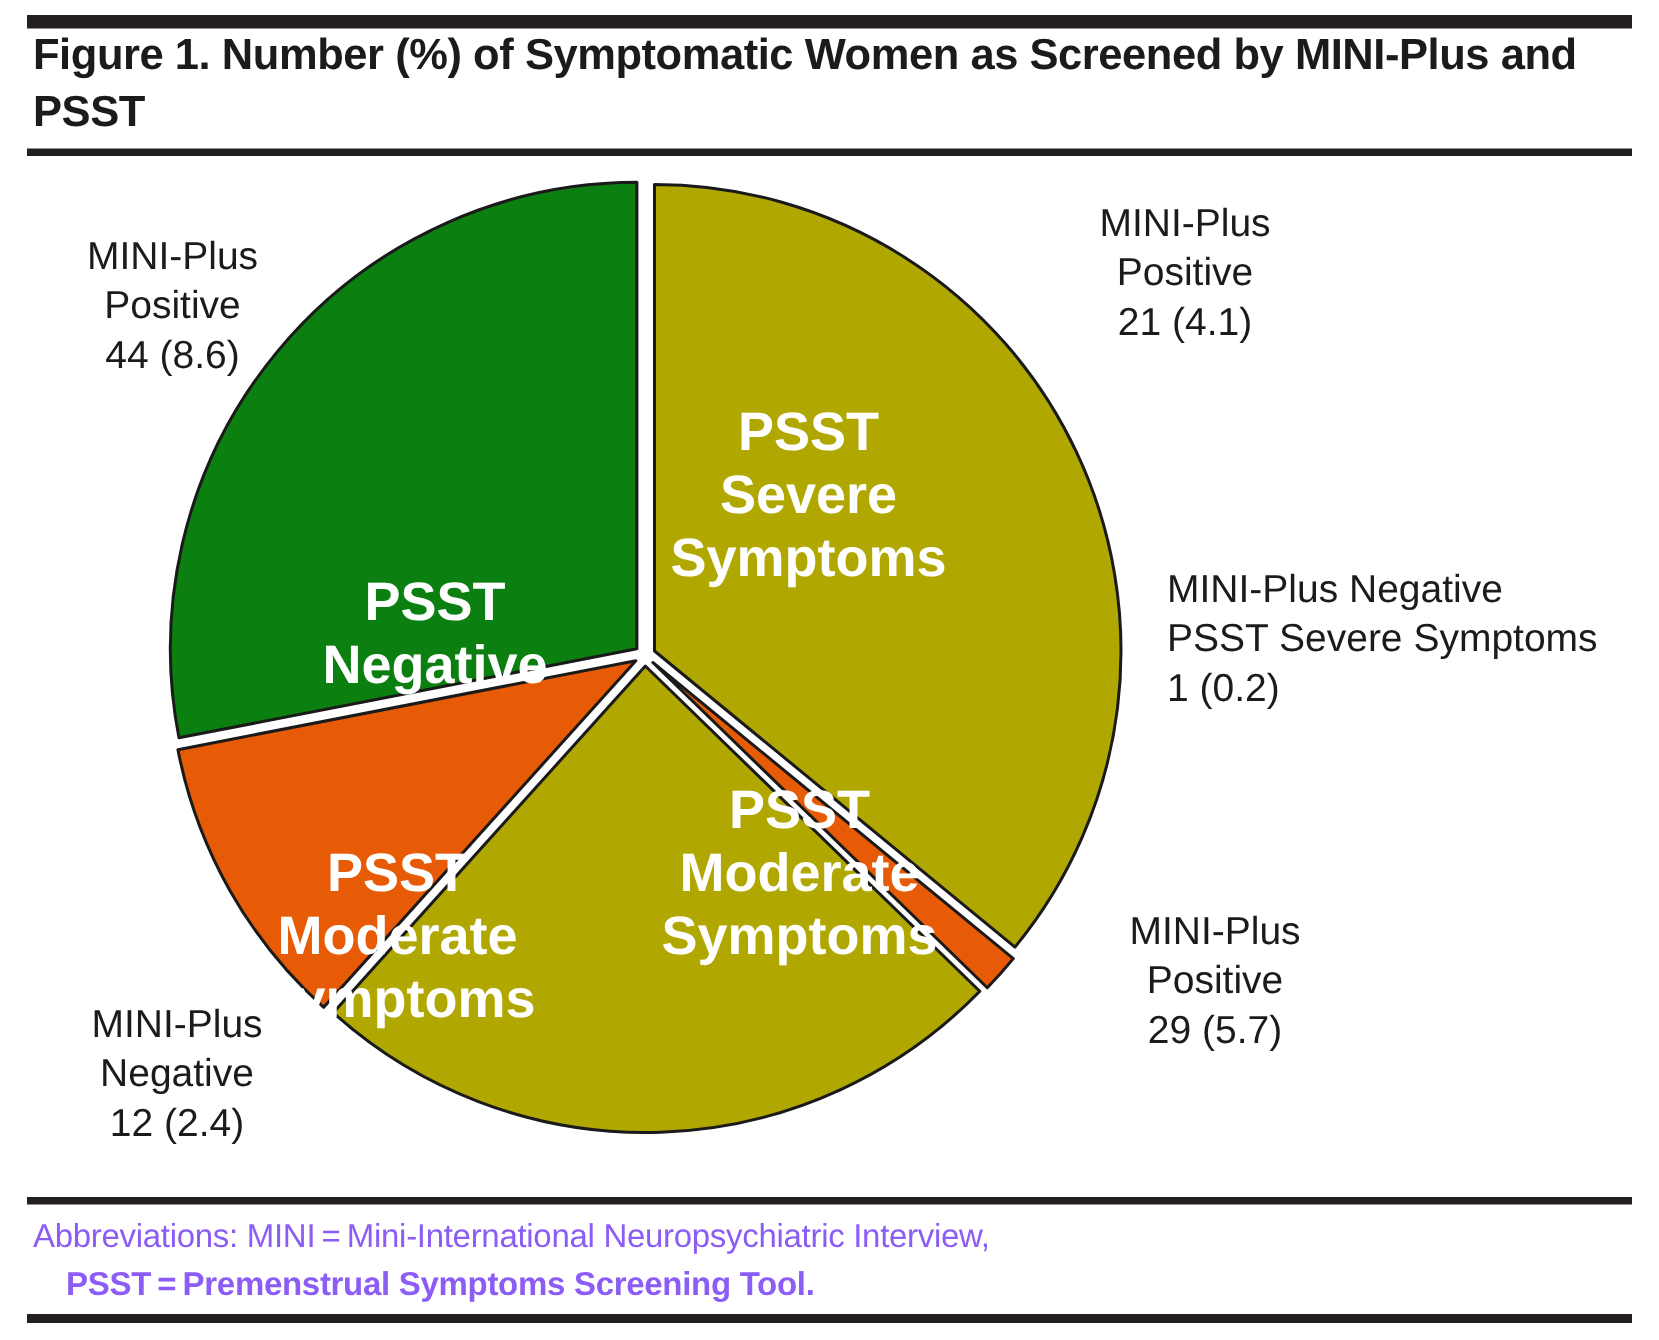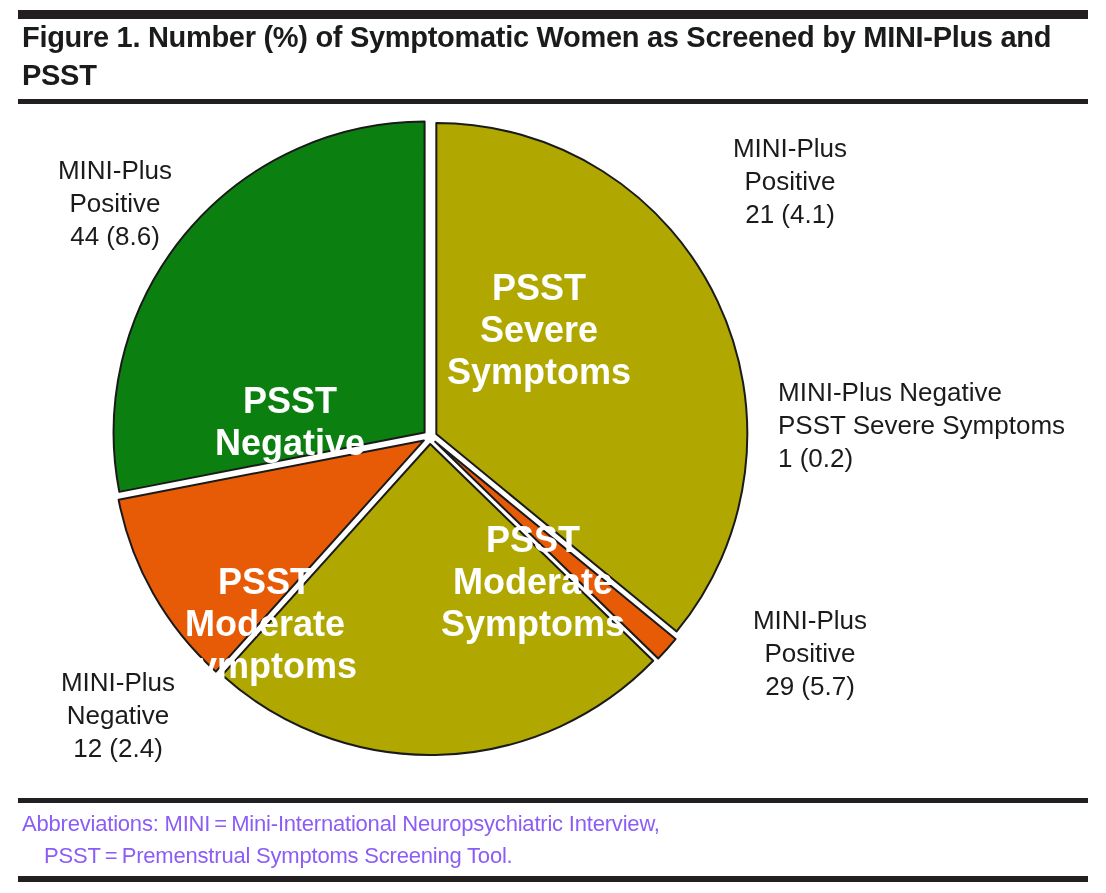"PSST = Premenstrual Symptoms Screening" .footnote .ln2 { font-weight: none -> bold }
